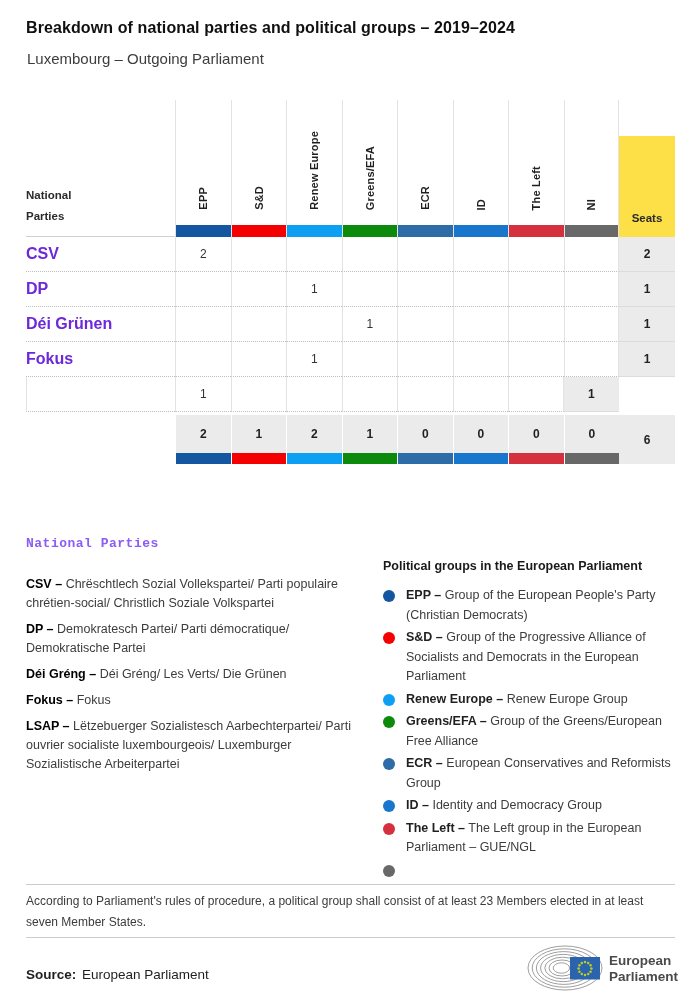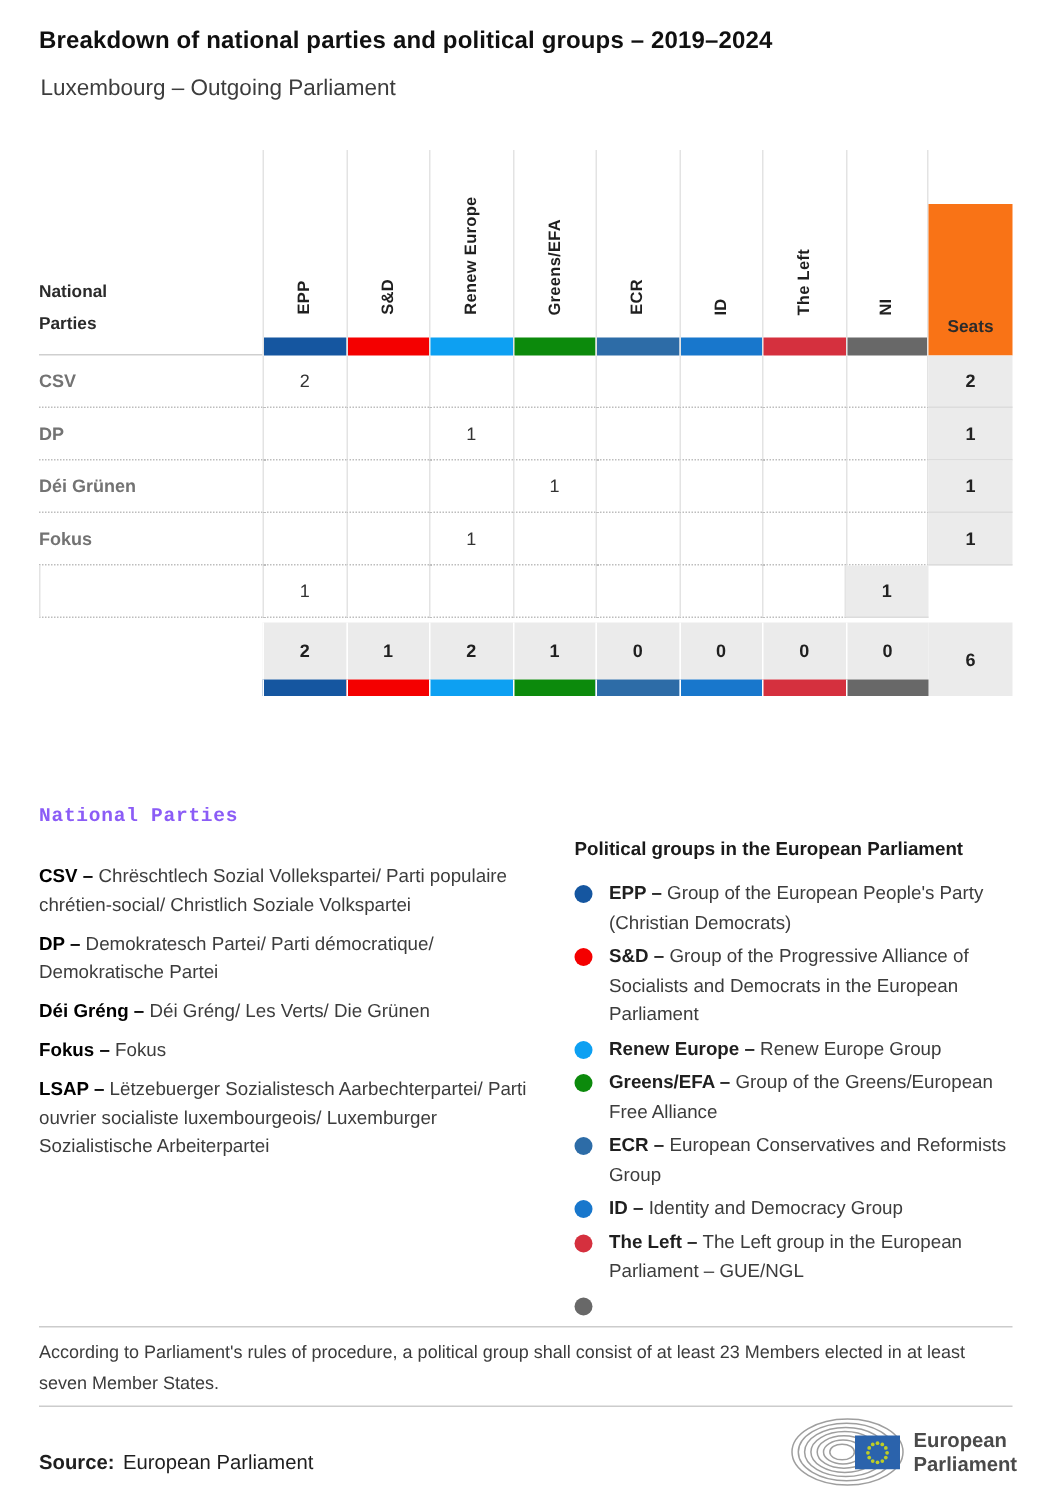"Seats" .shead { background: #f97316 -> #fde047 }
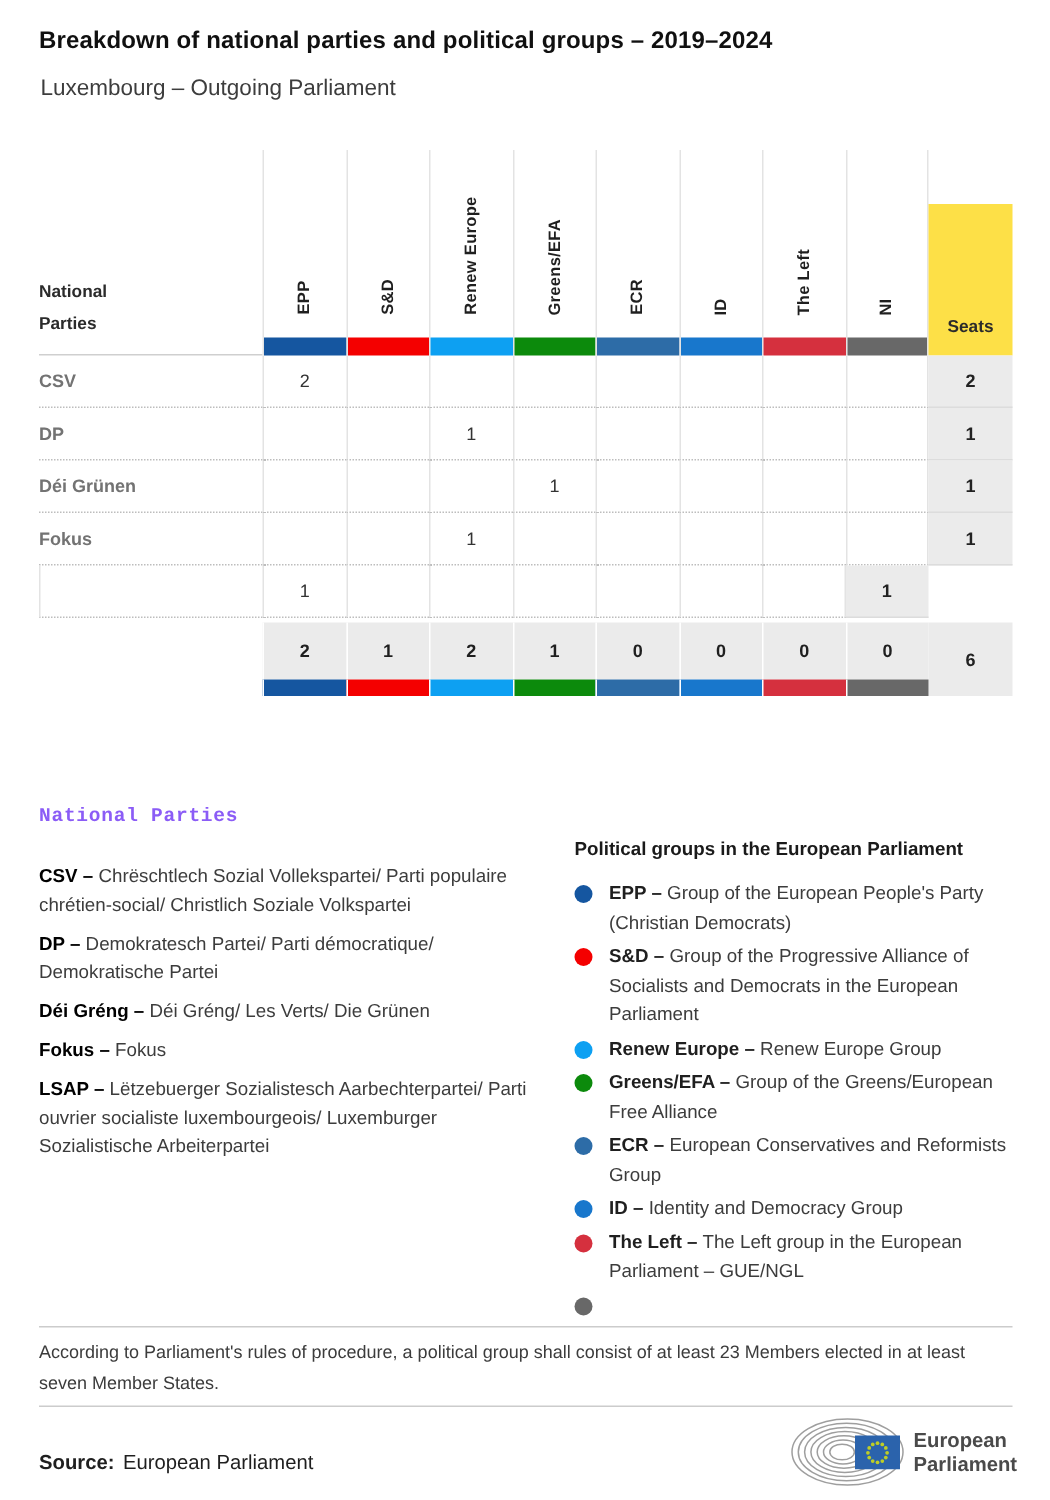"CSV" .rlabel { color: #737373 -> #6d28d9; font-size: 12px -> 16px }
